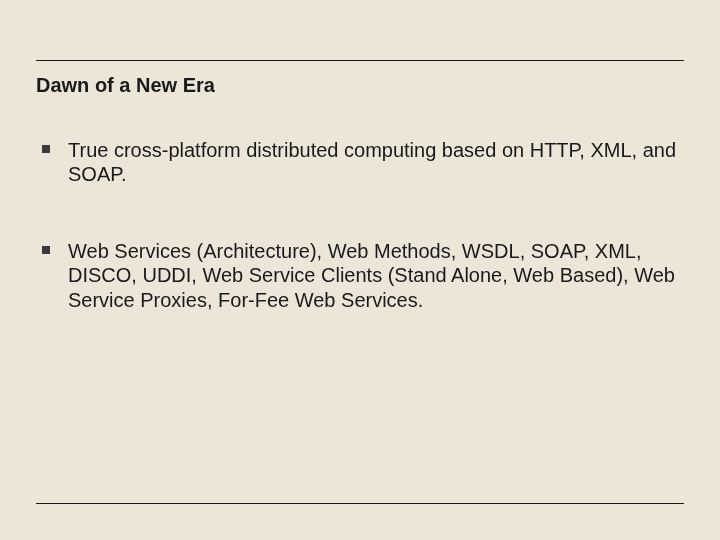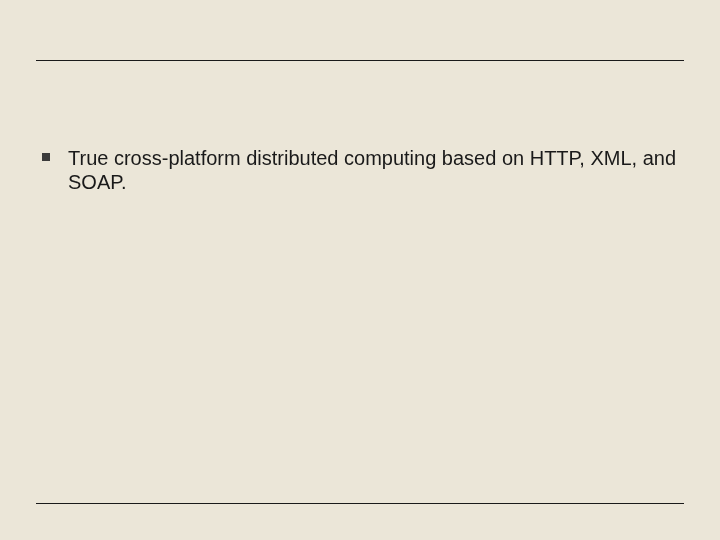"Dawn of a New Era" div.title { html: none -> <div>Dawn of a New Era</div> }
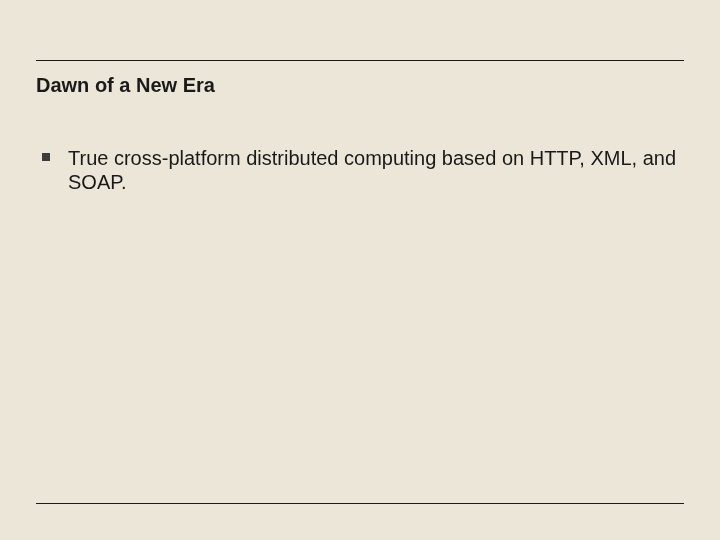"True cross-platform distributed" .body { top: 146px -> 138px }
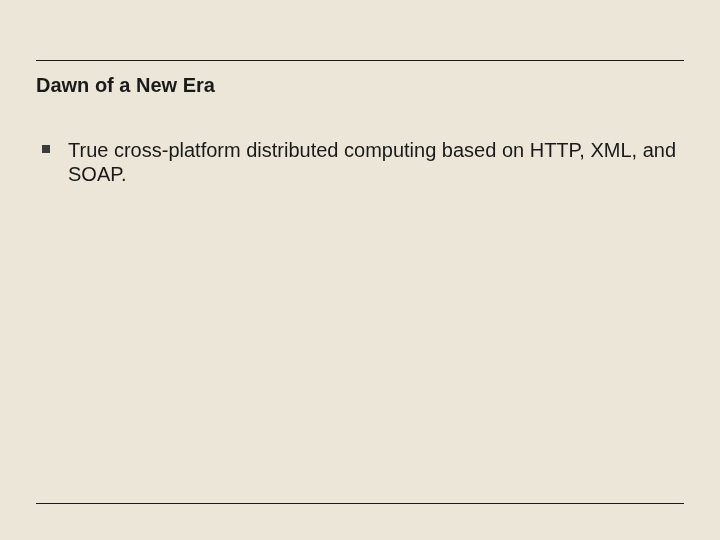"Web Services (Architecture), Web" div.bullet-item { html: none -> <div> <div></div> <div>Web Services (Architecture), Web Methods, WSDL, SOAP, XML, DISCO, UDDI, Web Service Clients (Stand Alone, Web Based), Web Service Proxies, For-Fee Web Services.</div> </div> }
